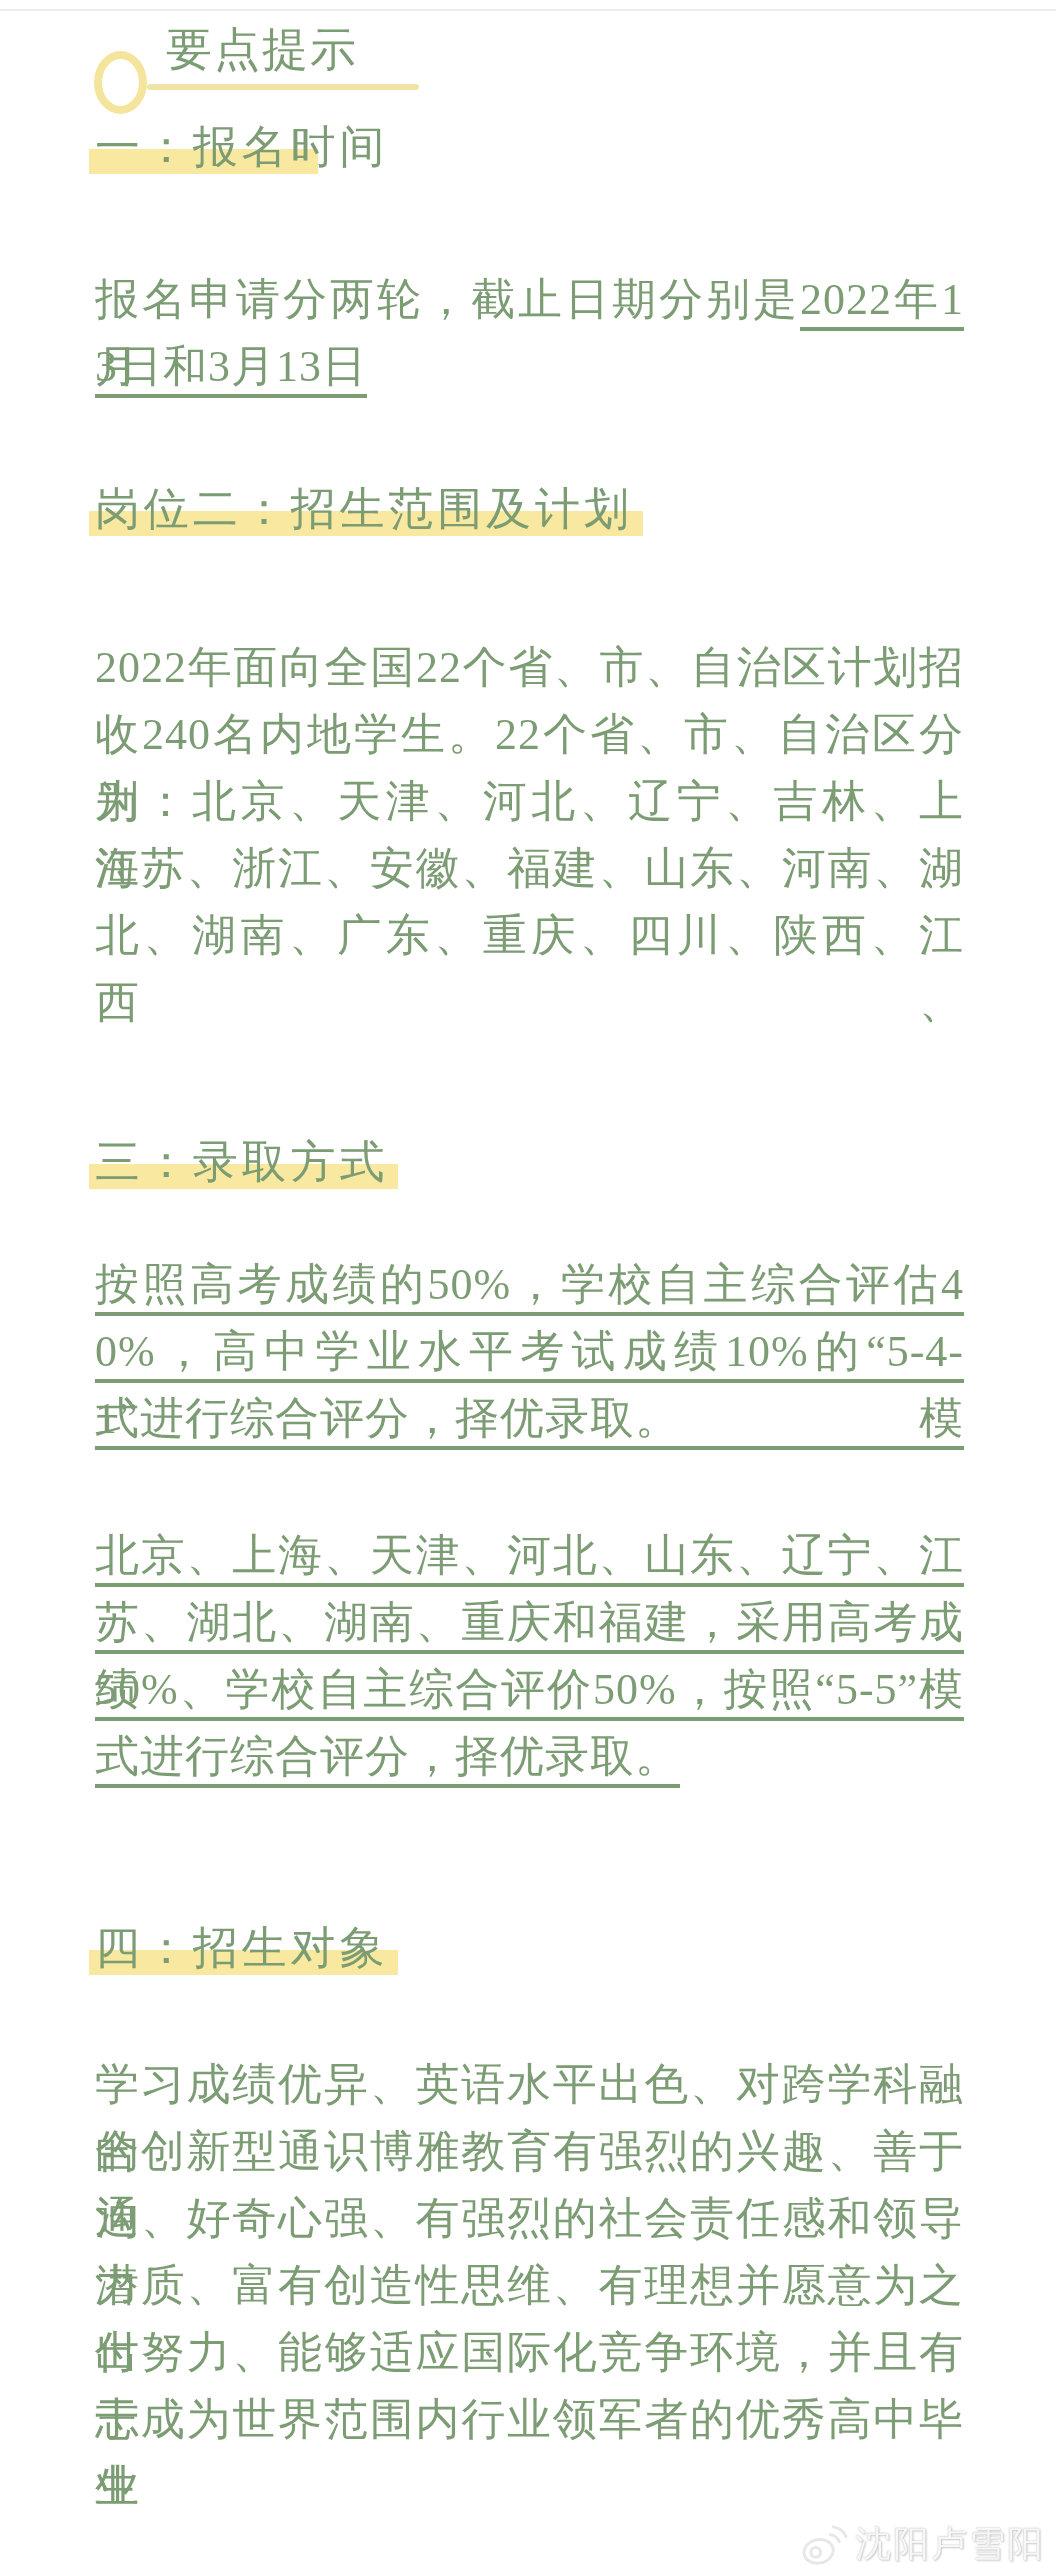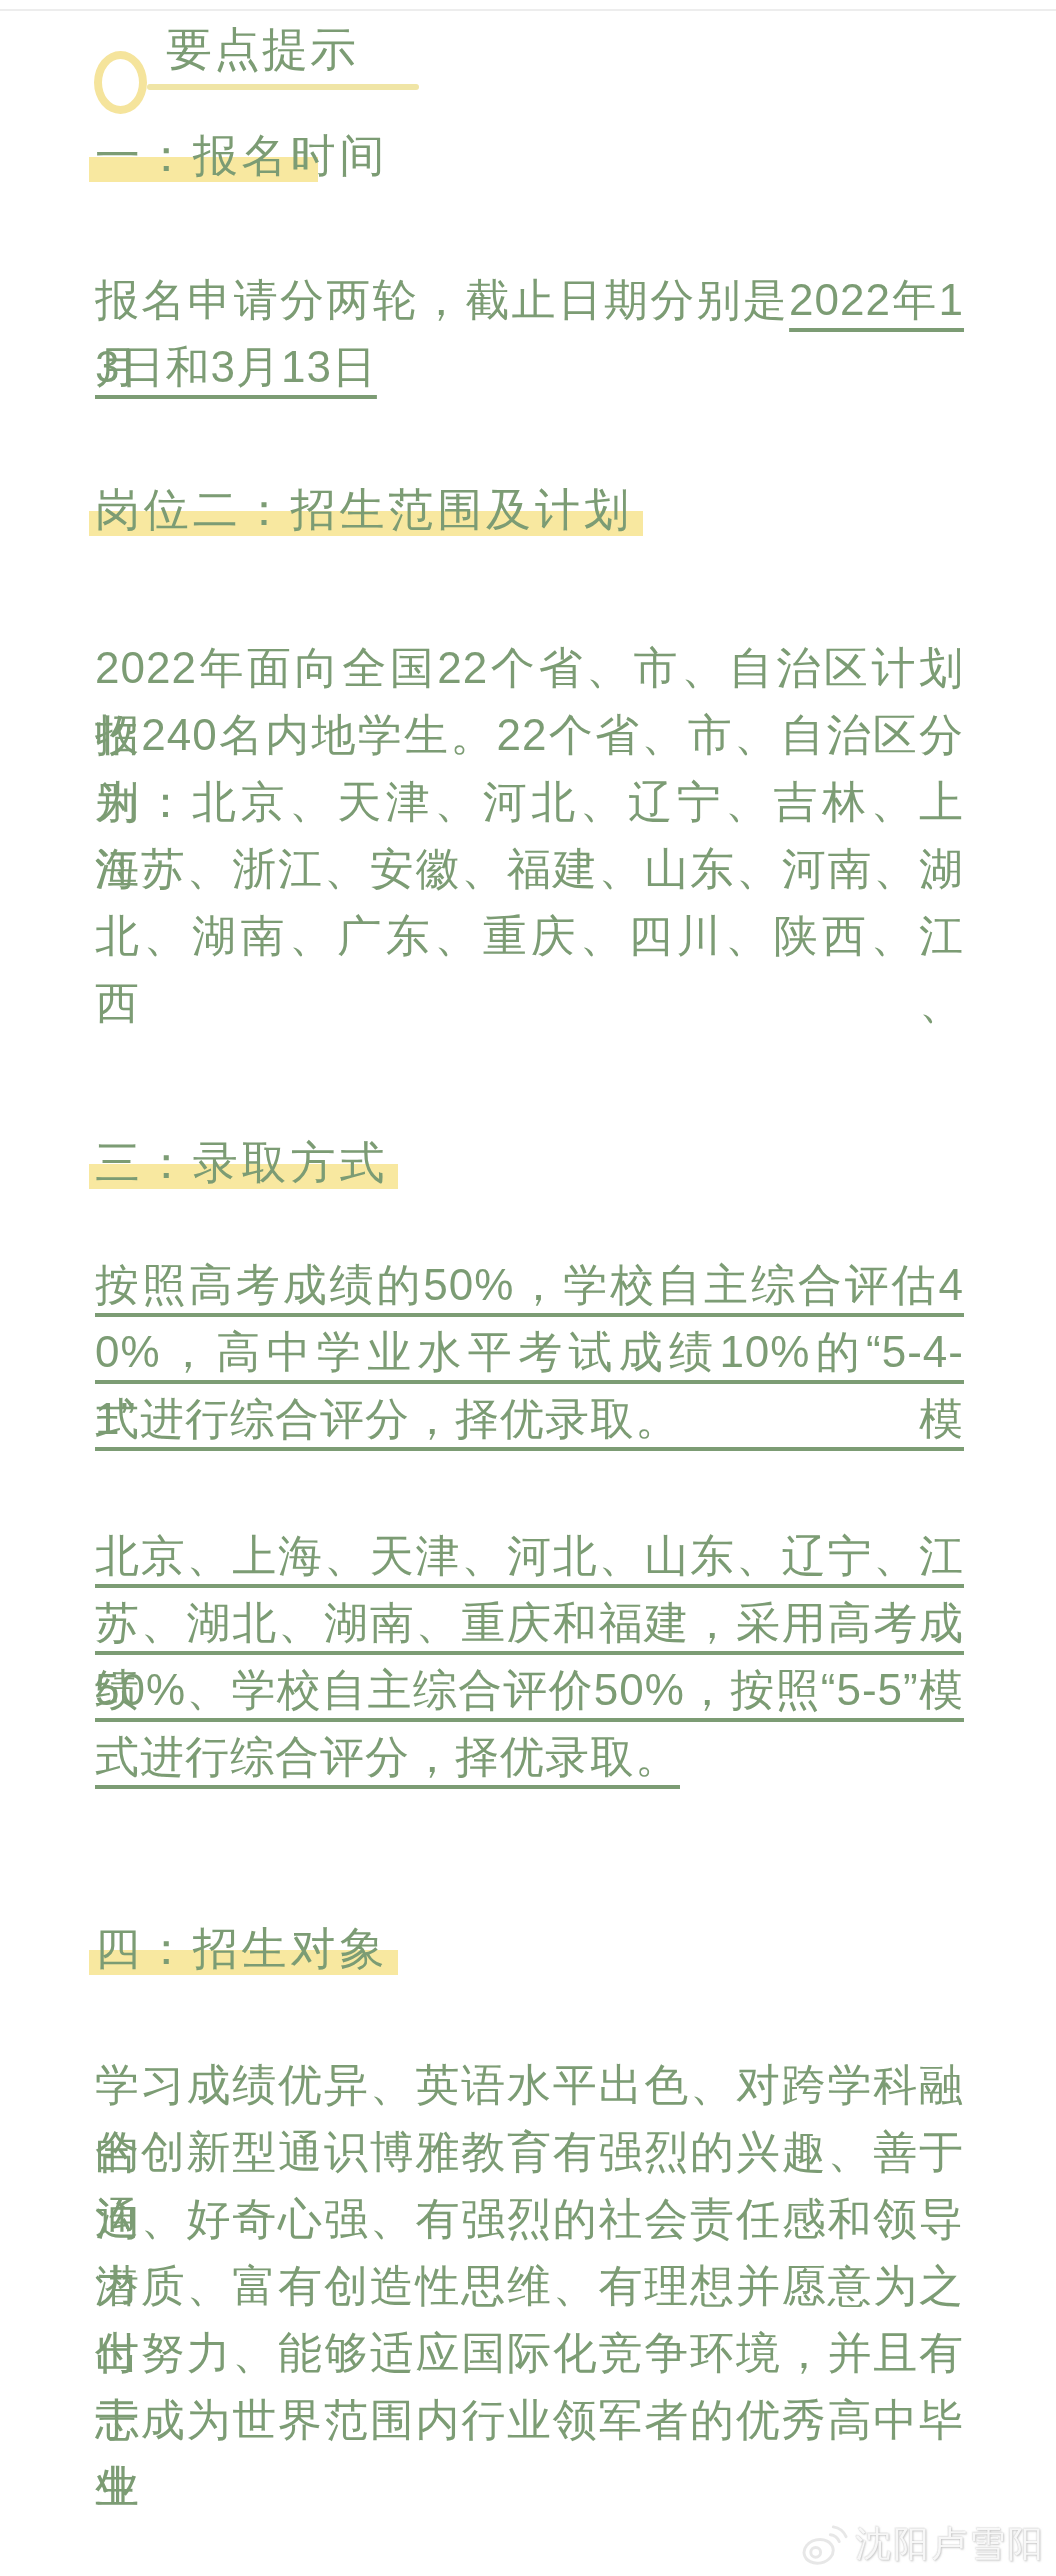"要点提示" #page { font-family: Liberation Sans, sans-serif -> Liberation Serif, serif }
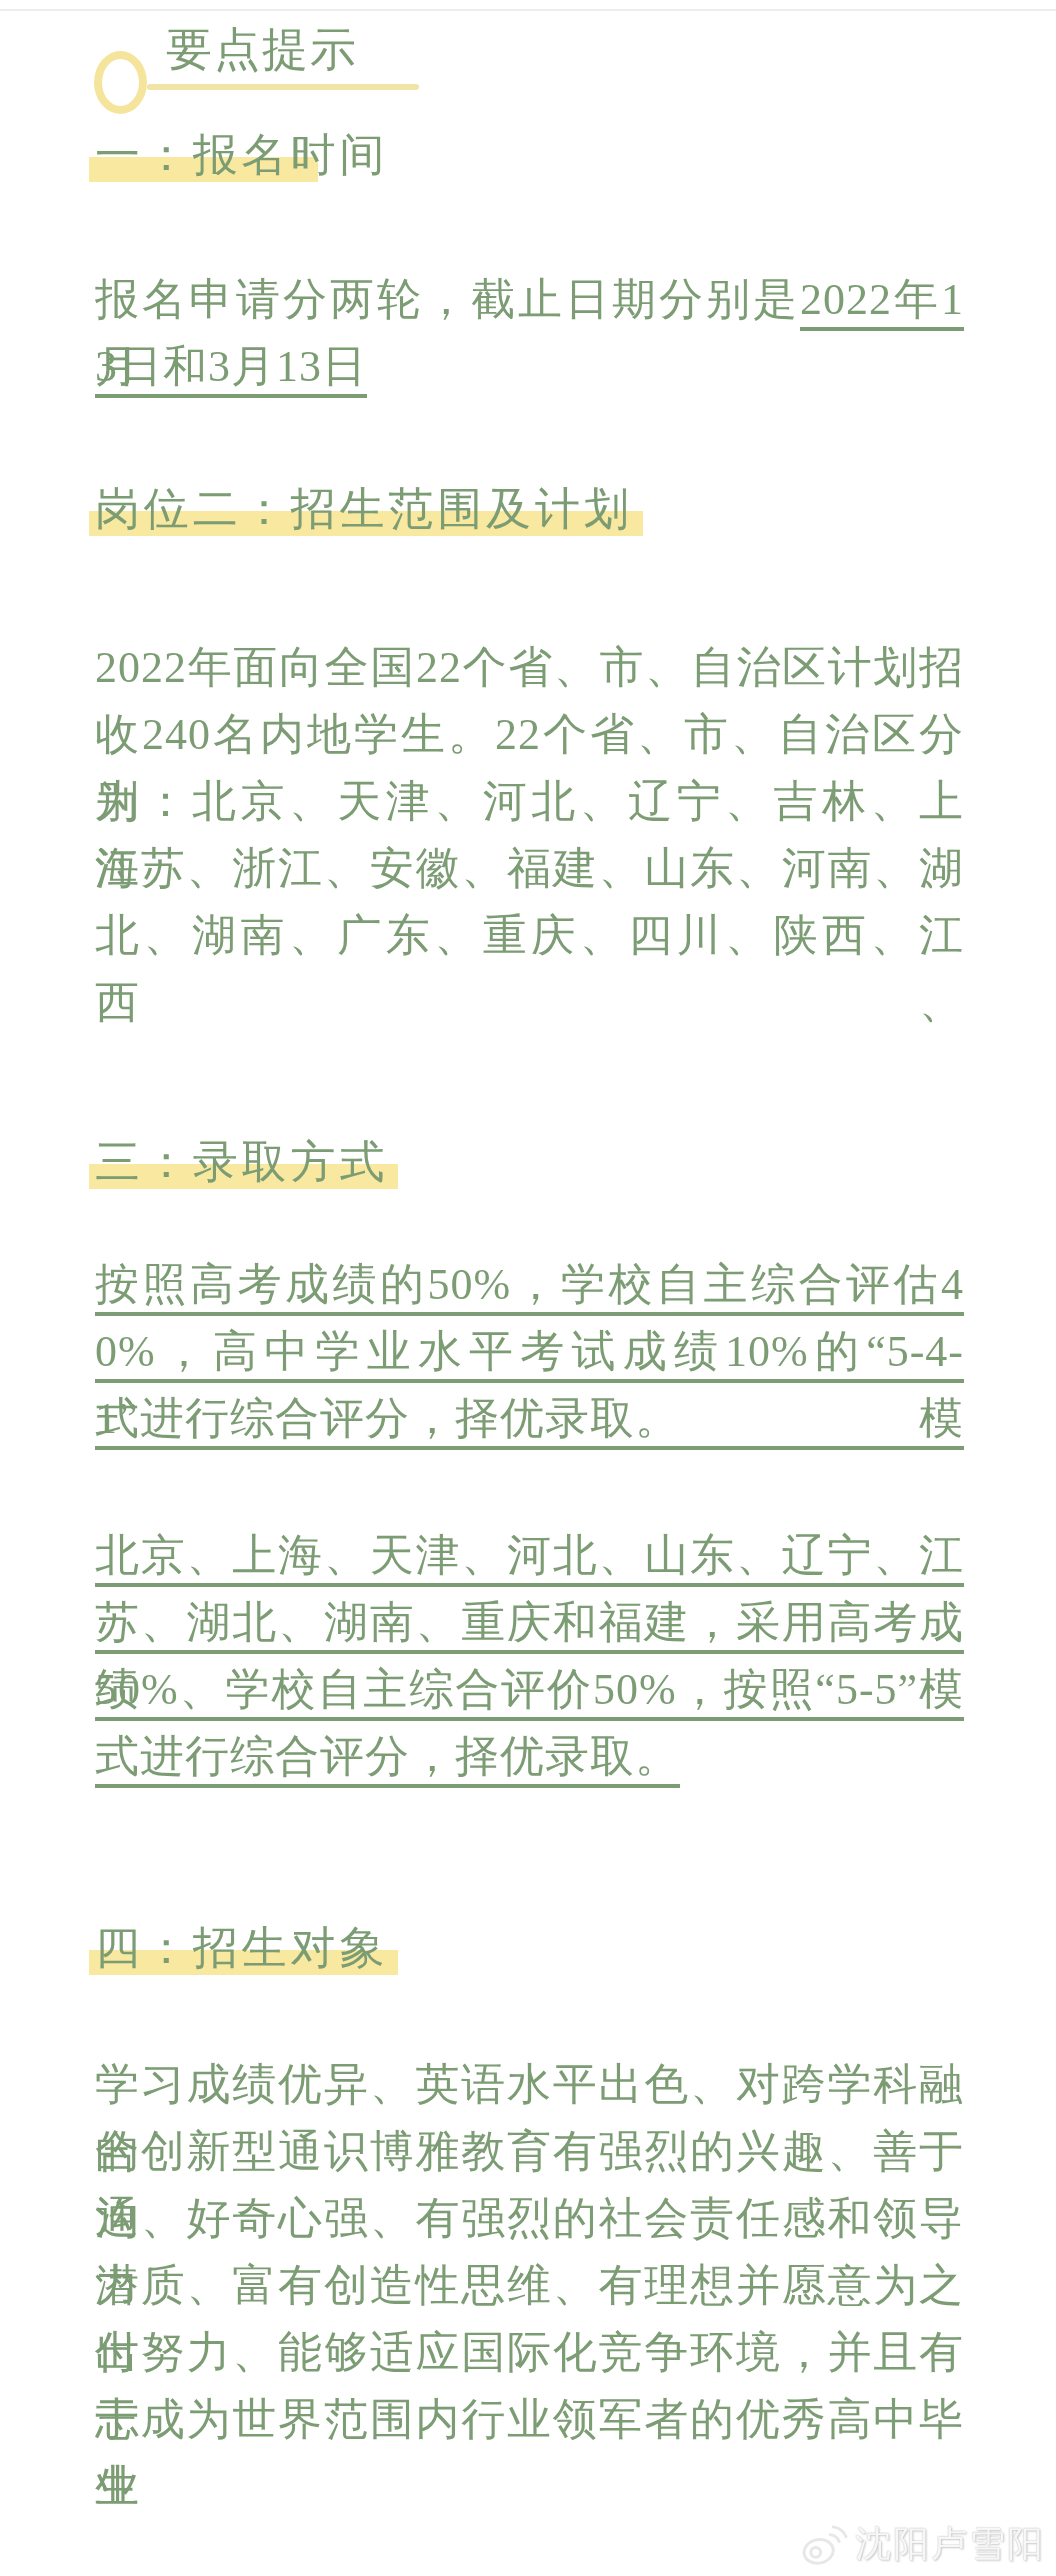"一：报名时间" .h1 { margin-top: 8px -> none }
